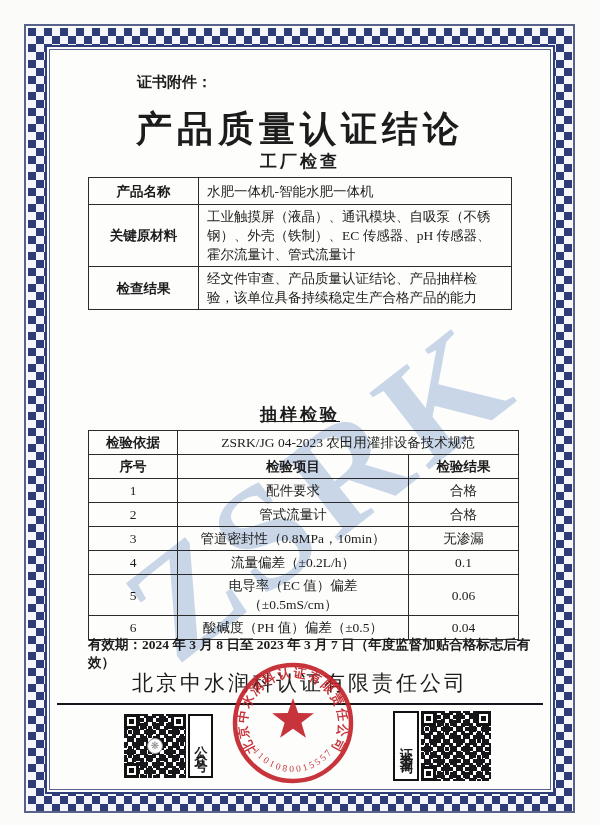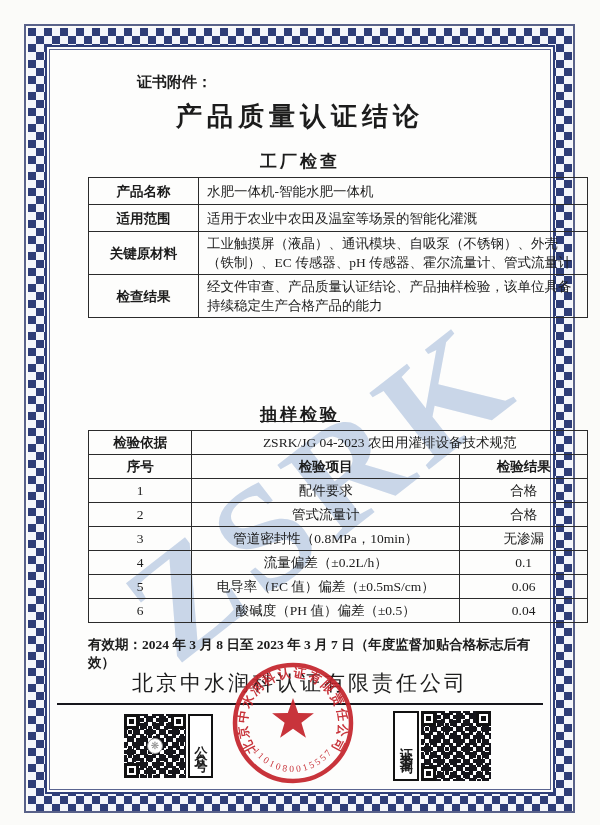"产品质量认证结论" .title { font-size: 26px -> 36px; top: 99px -> 105px }
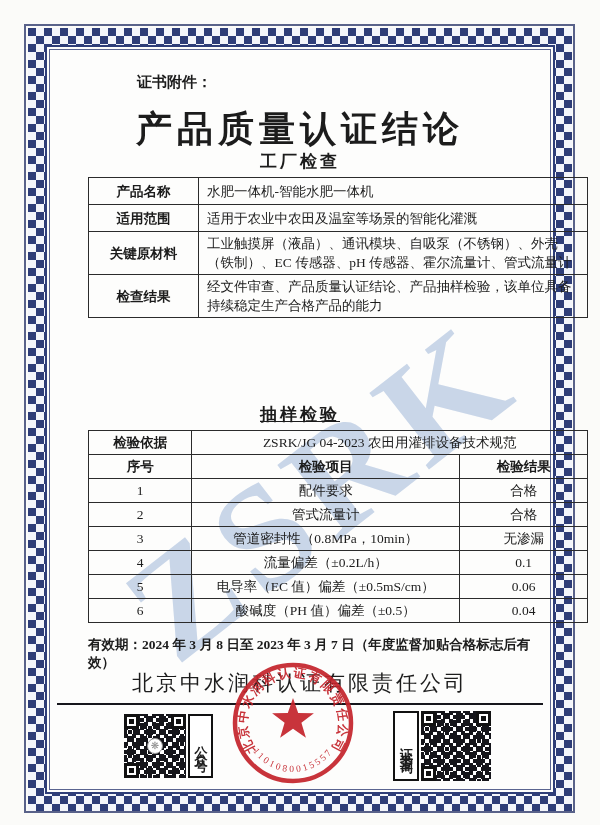"产品名称" table { width: 500px -> 424px }
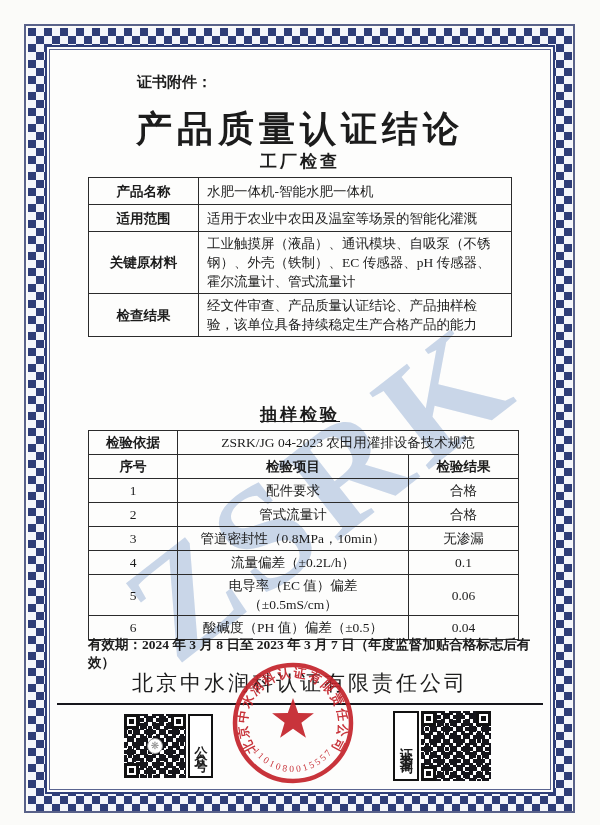"适用范围" tr.single { html: <tr> <td>适用范围</td> <td>适用于农业中农田及温室等场景的智能化灌溉</td> </tr> -> none }
